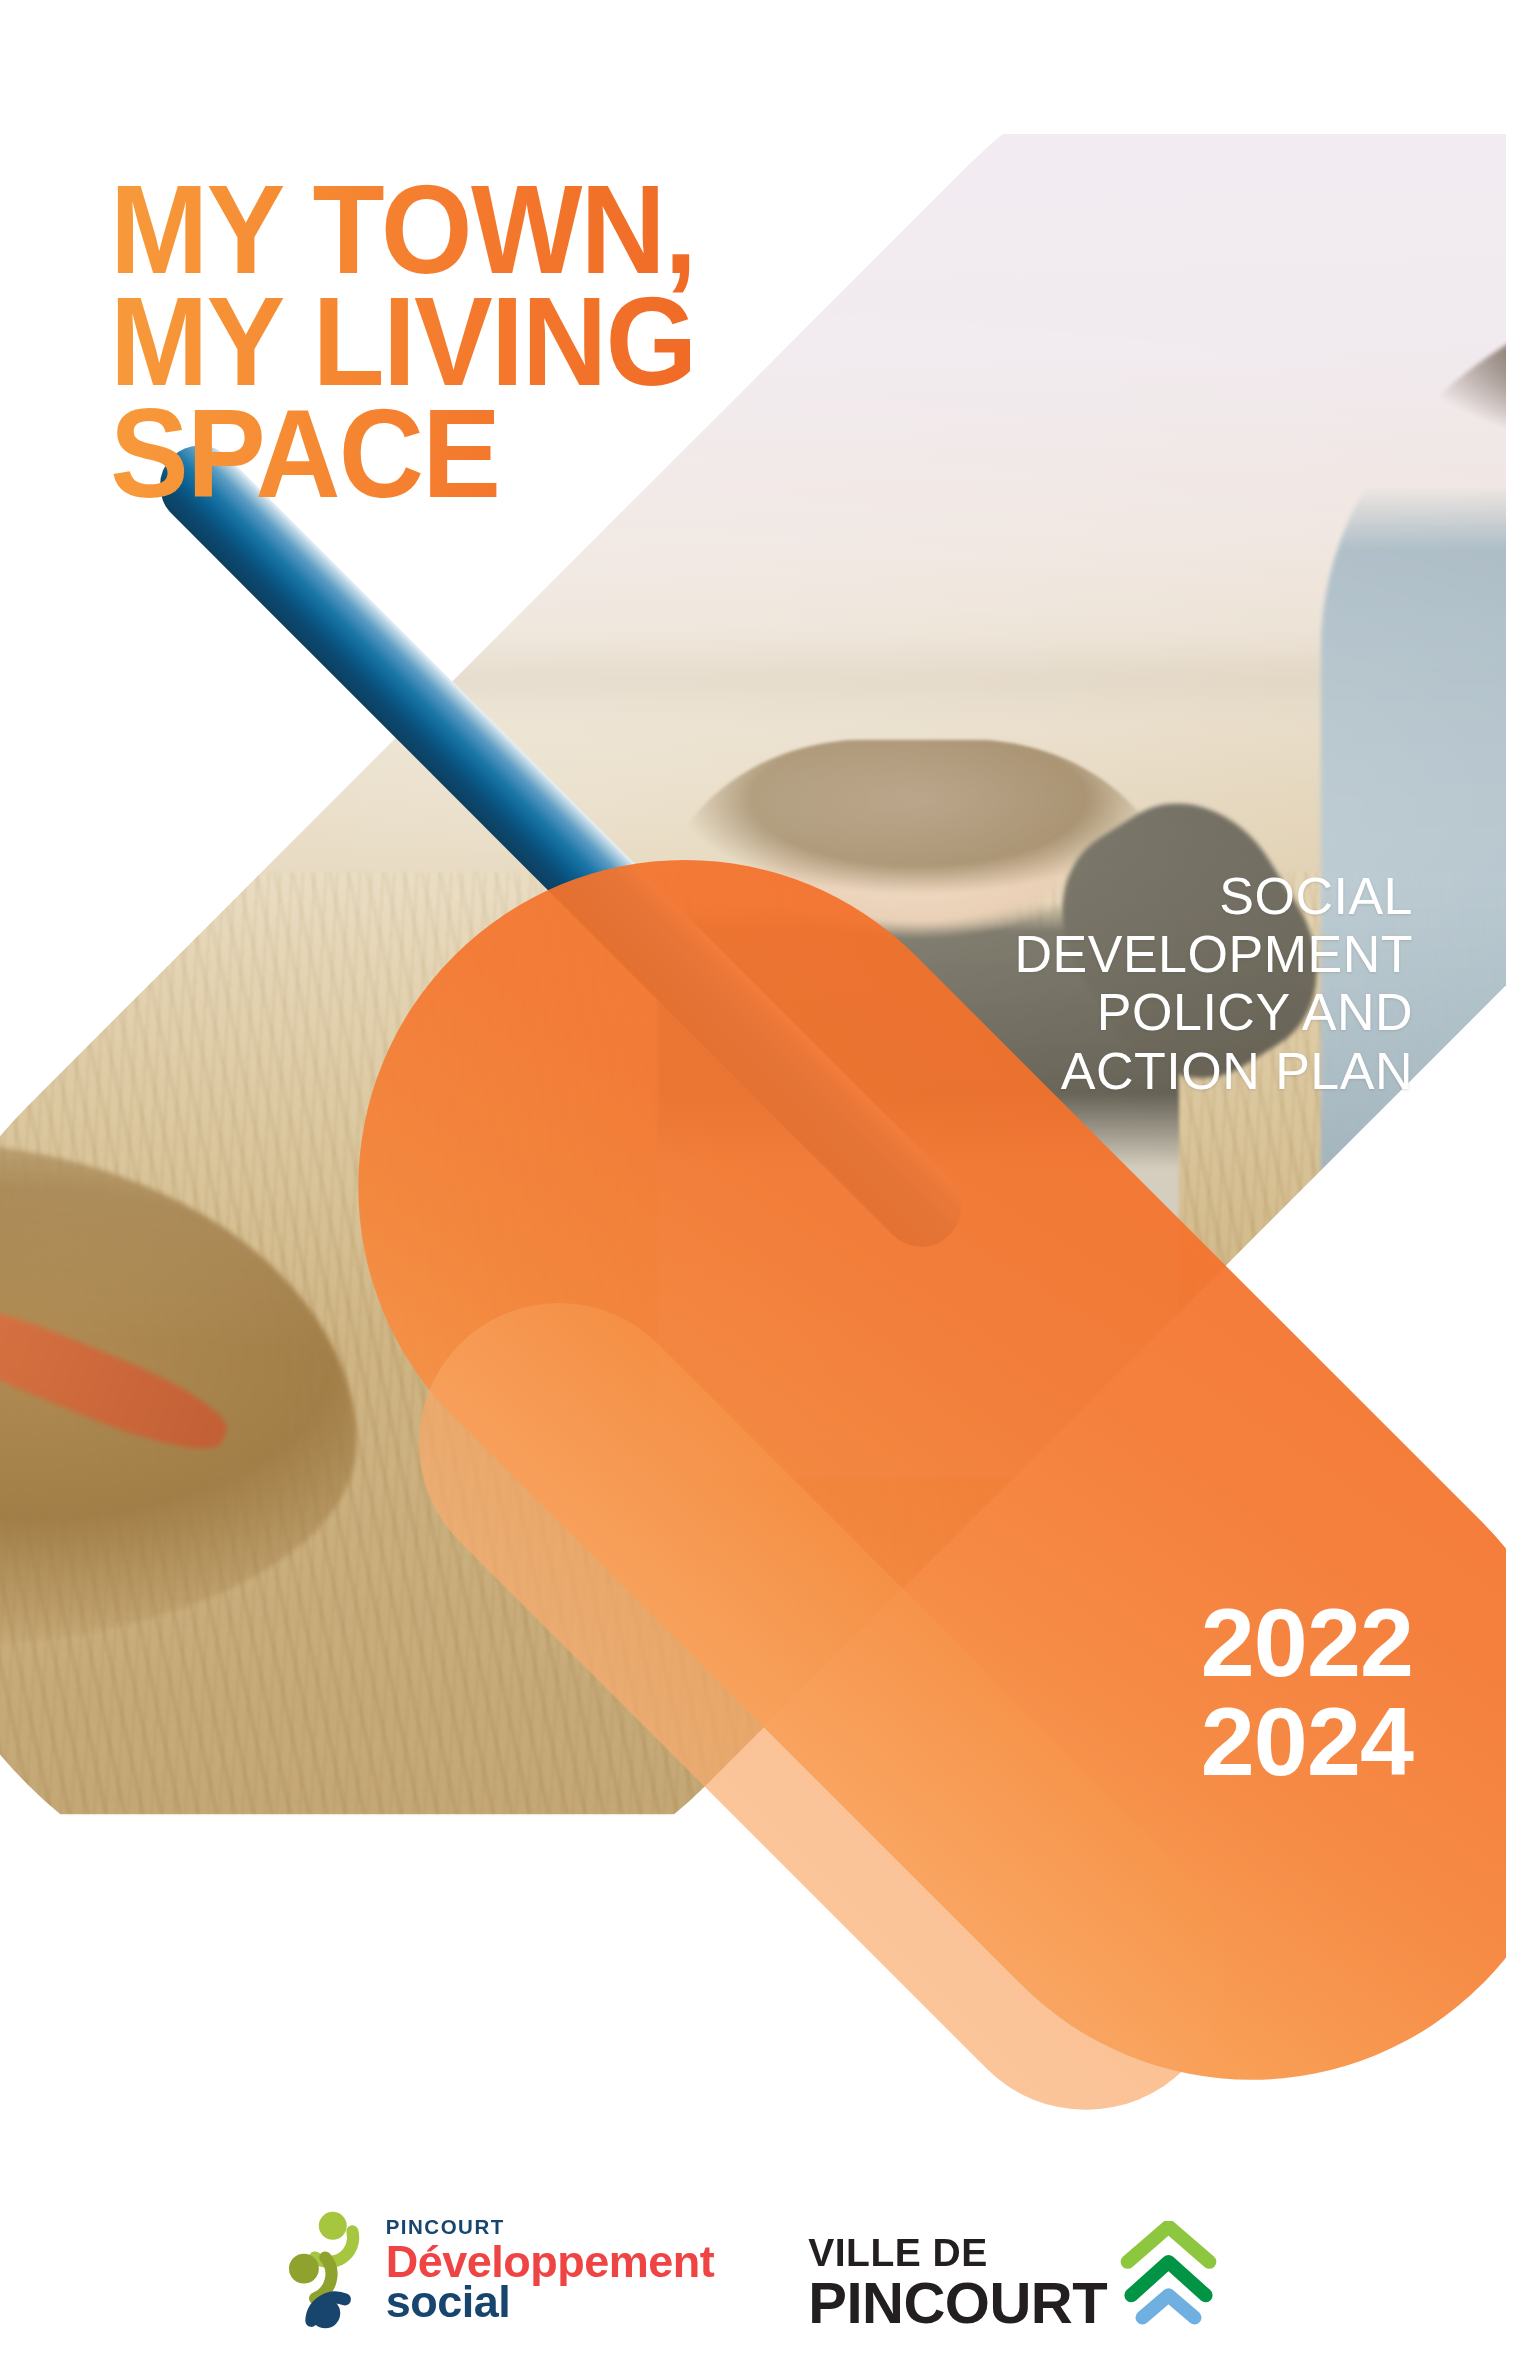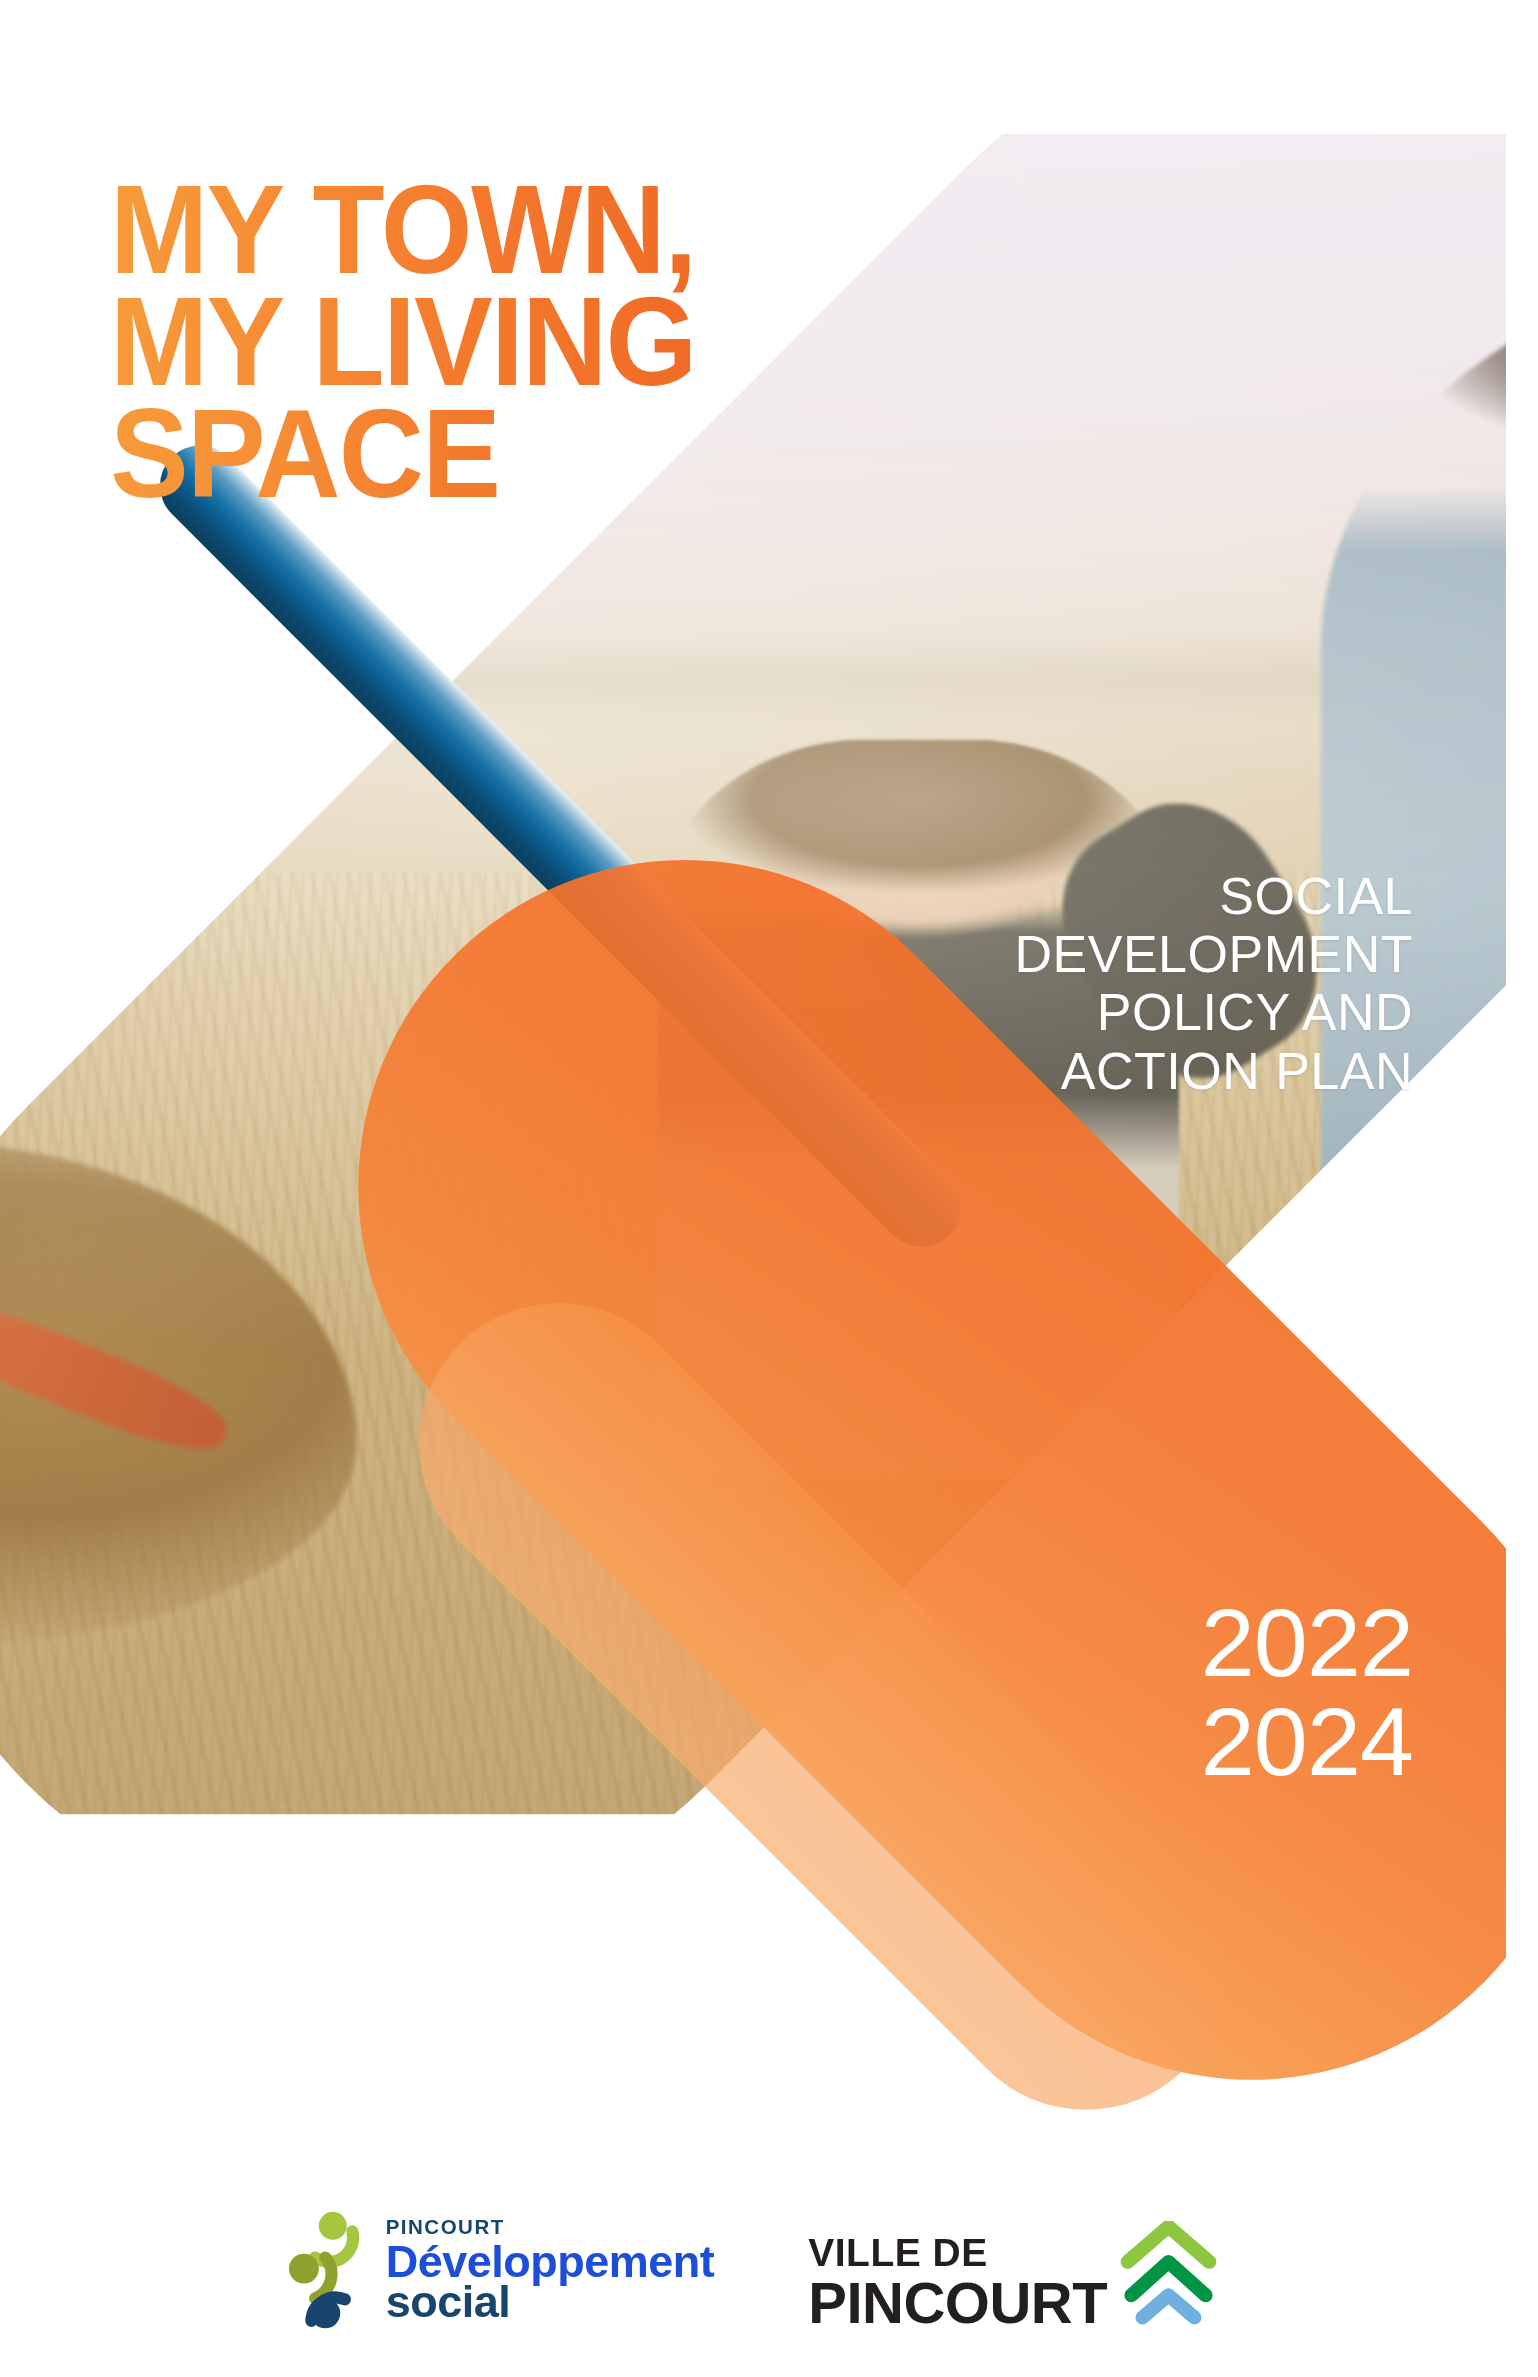"2022" #years { font-weight: normal -> bold }
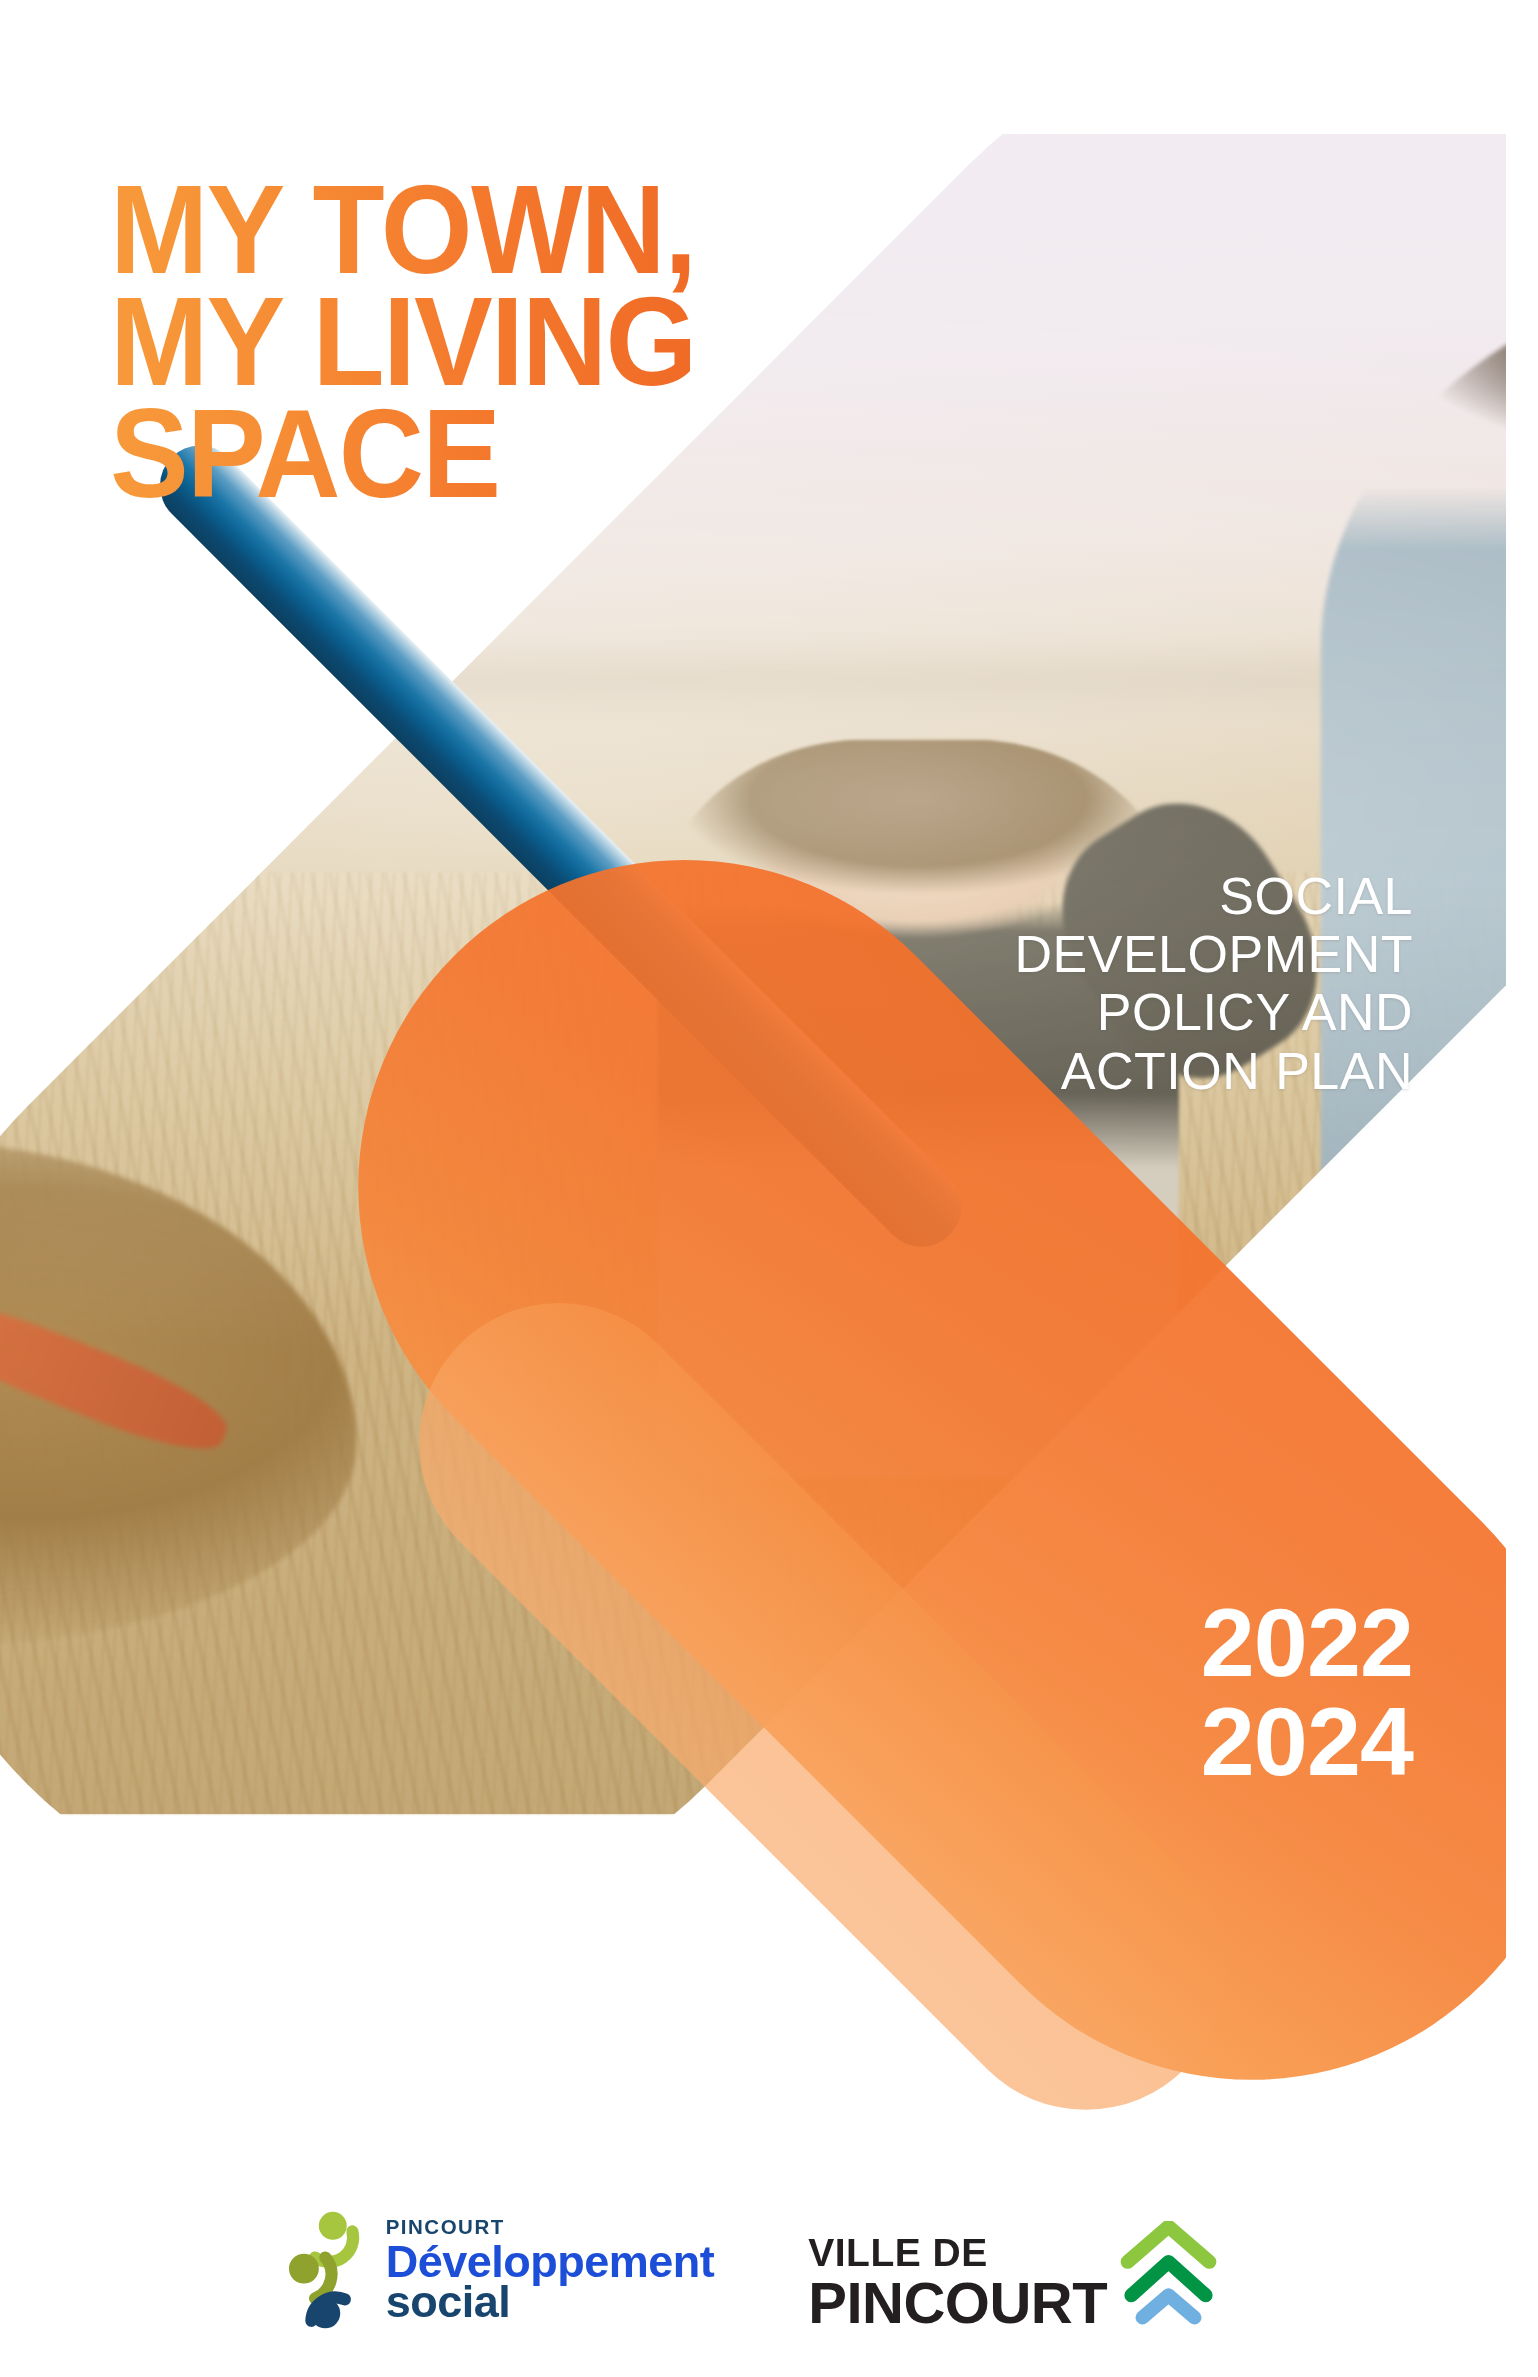"Développement" #logo-ds .w-dev { color: #1d4ed8 -> #ef4444 }
